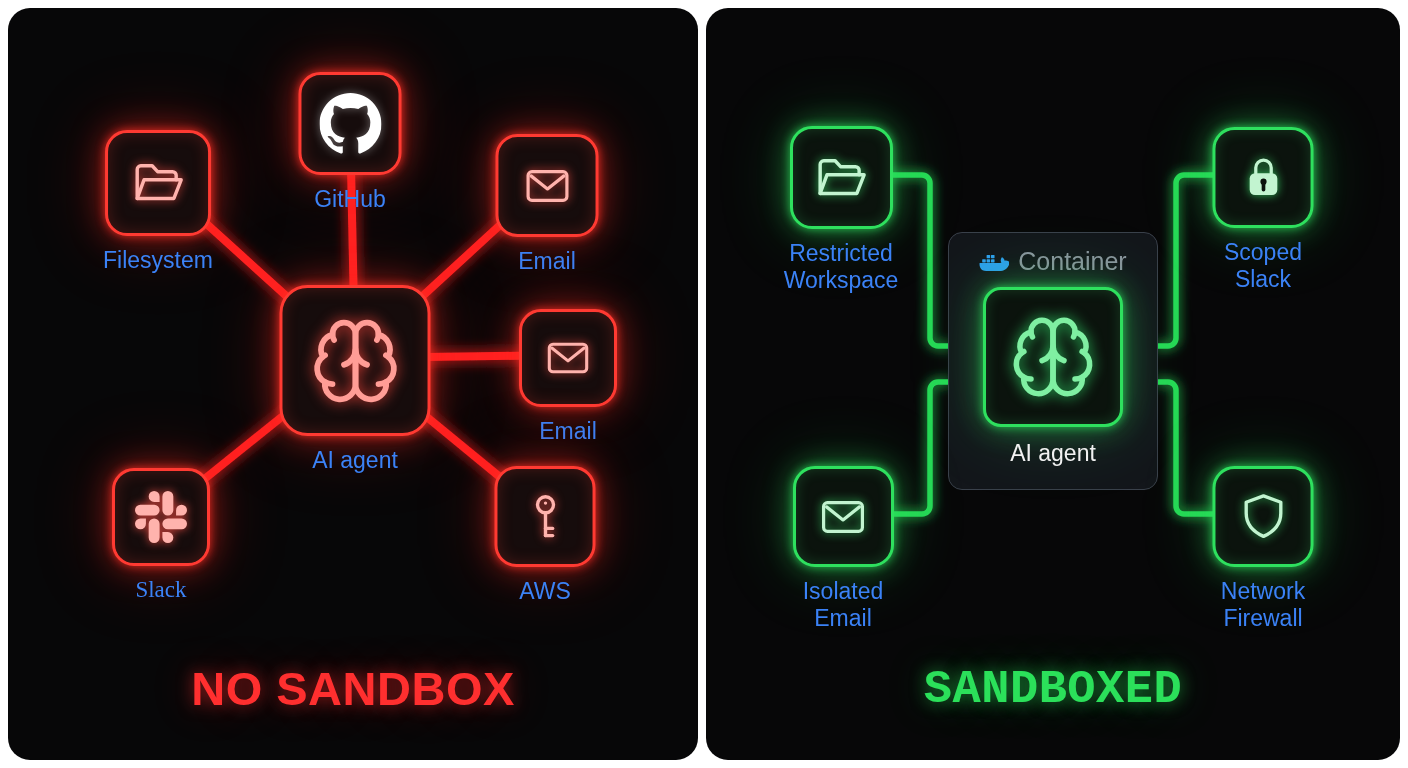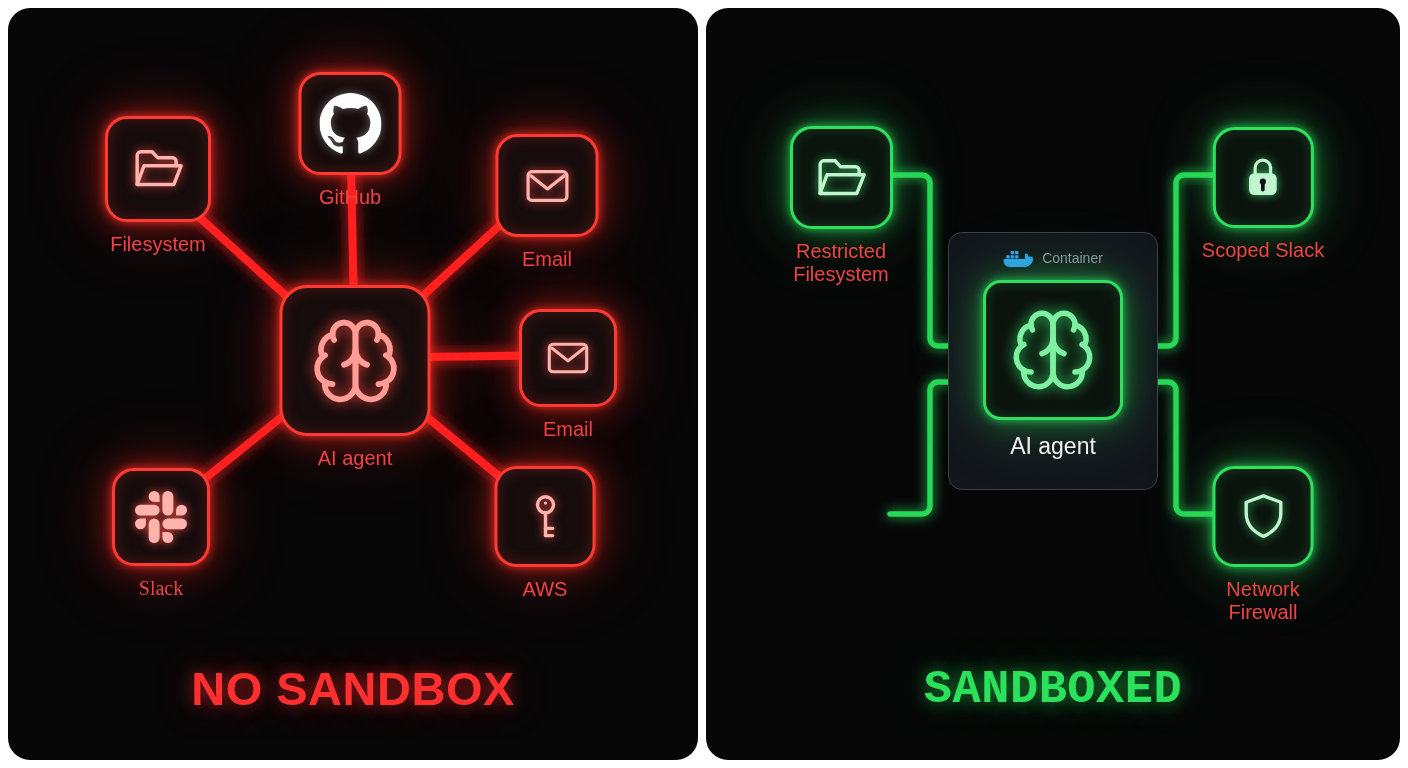"GitHub" .node-label { color: #ef4444 -> #3b82f6; font-size: 20px -> 23px }
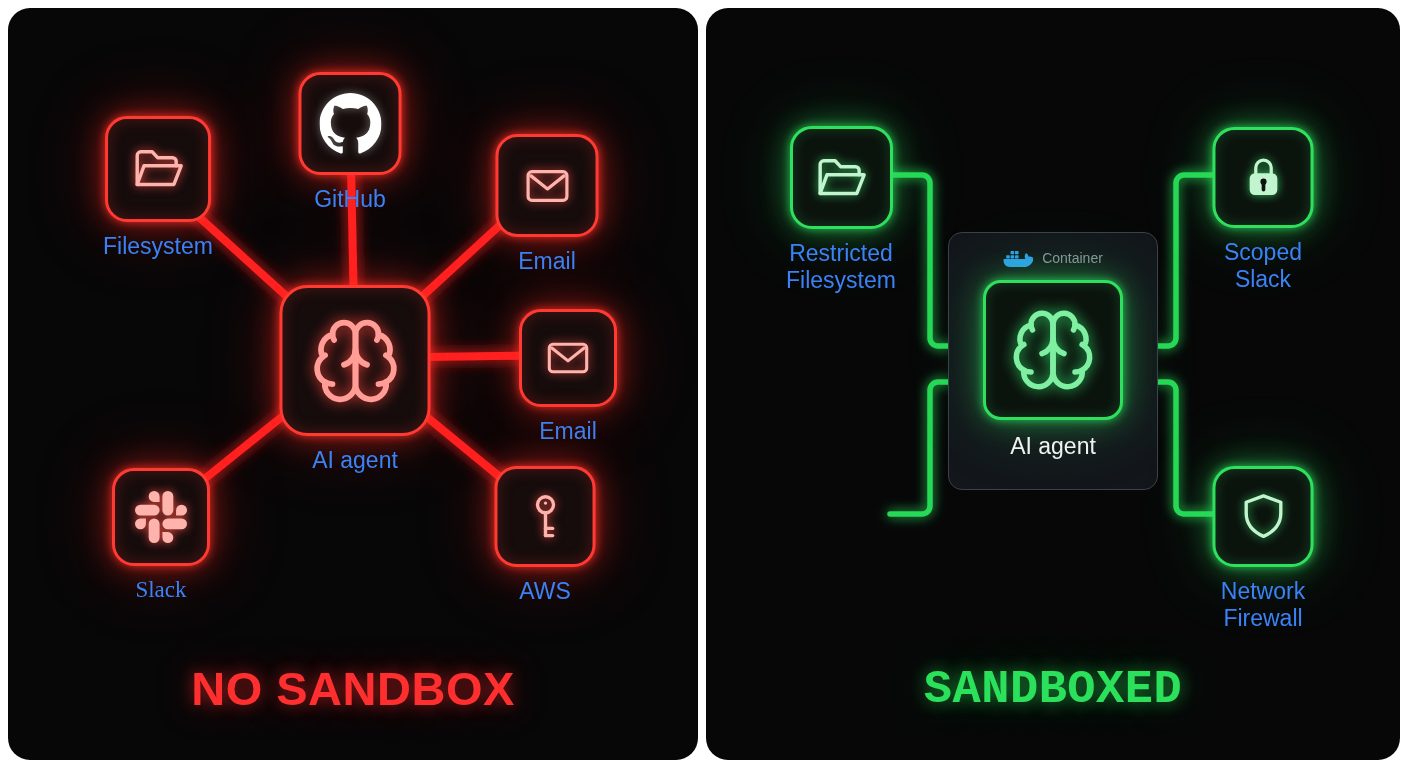"Filesystem" div.node { top: 108px -> 122px }
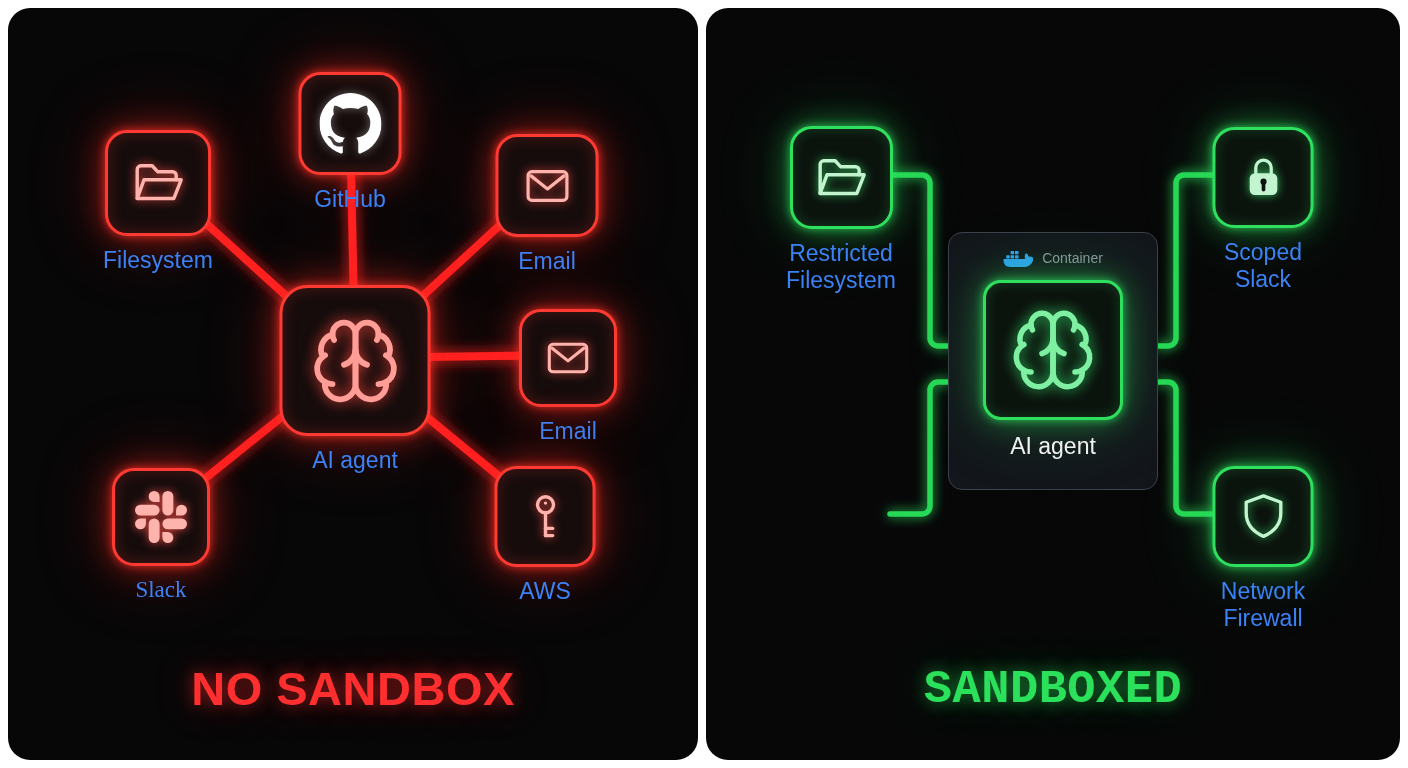"Restricted Filesystem" div.node-label { text: Filesystem -> Workspace }
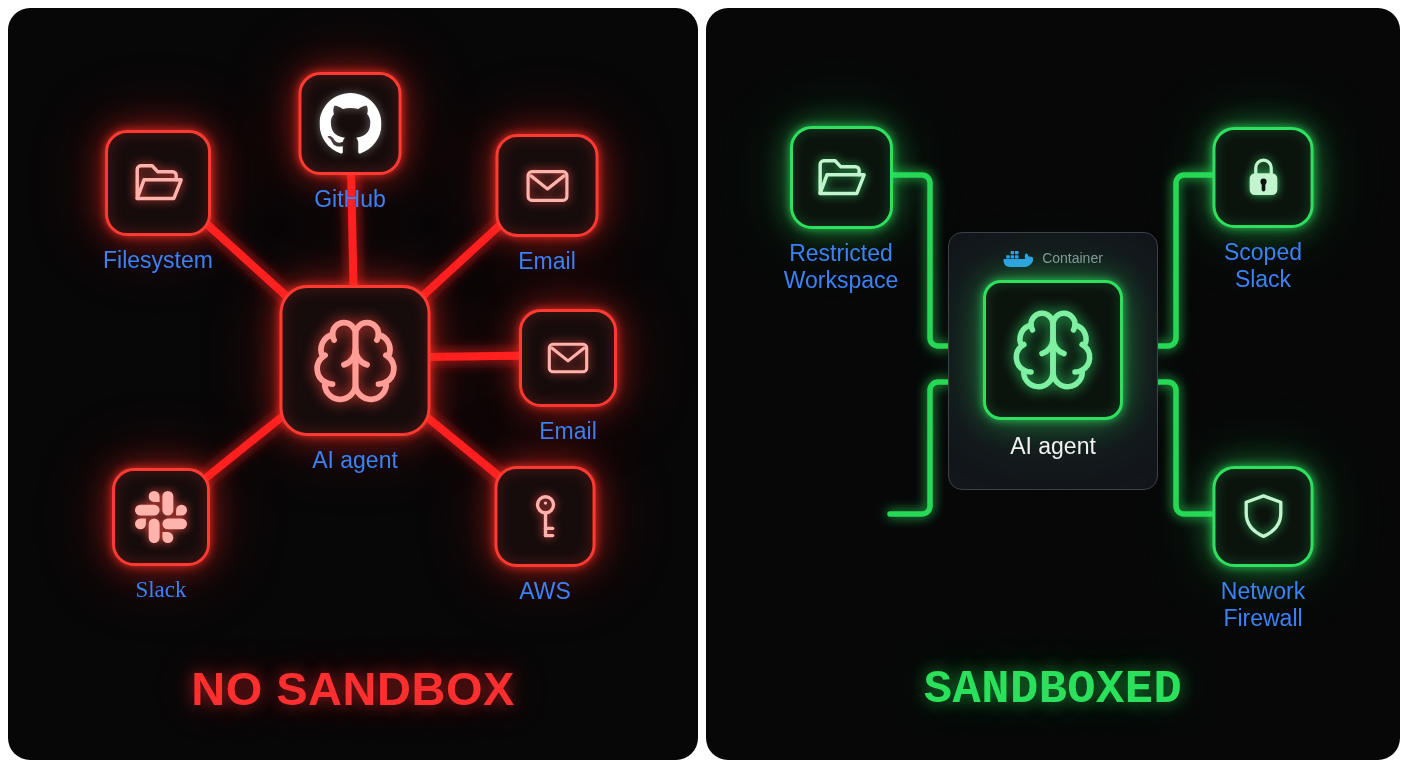"Container" .container-label { font-size: 14px -> 25px }
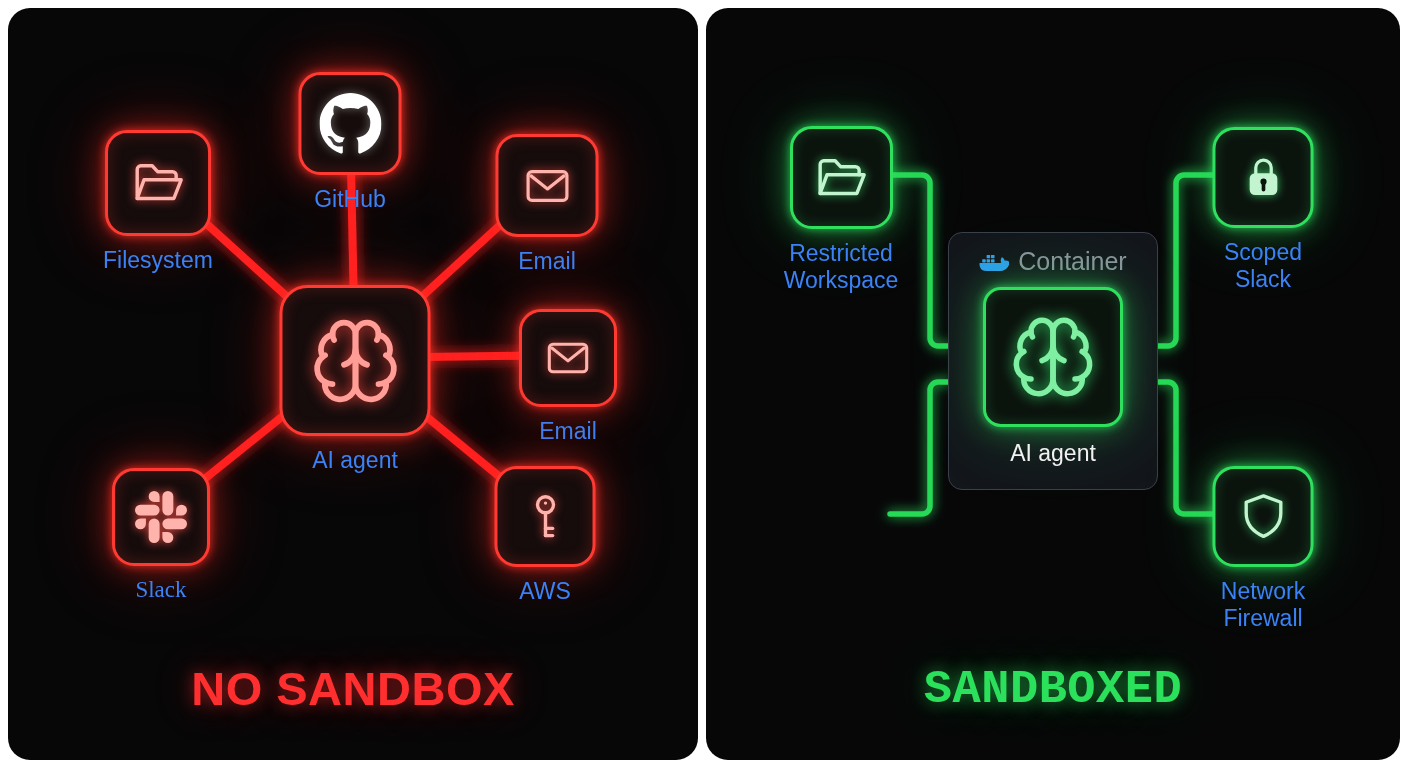"Isolated Email" div.node { html: none -> <div> <div> <span> <svg> <rect></rect> <path></path> </svg> </span> </div> <div>Isolated Email</div> </div> }
